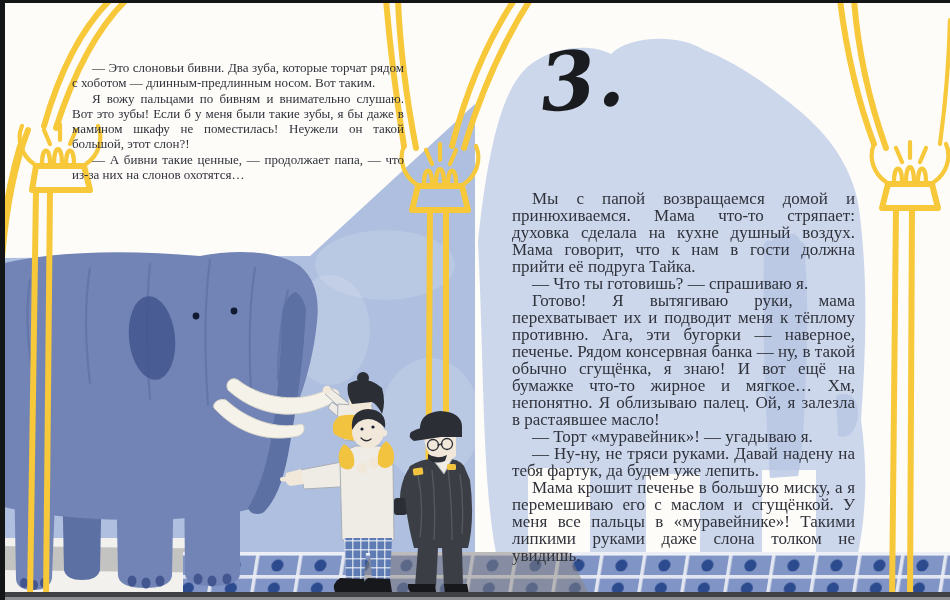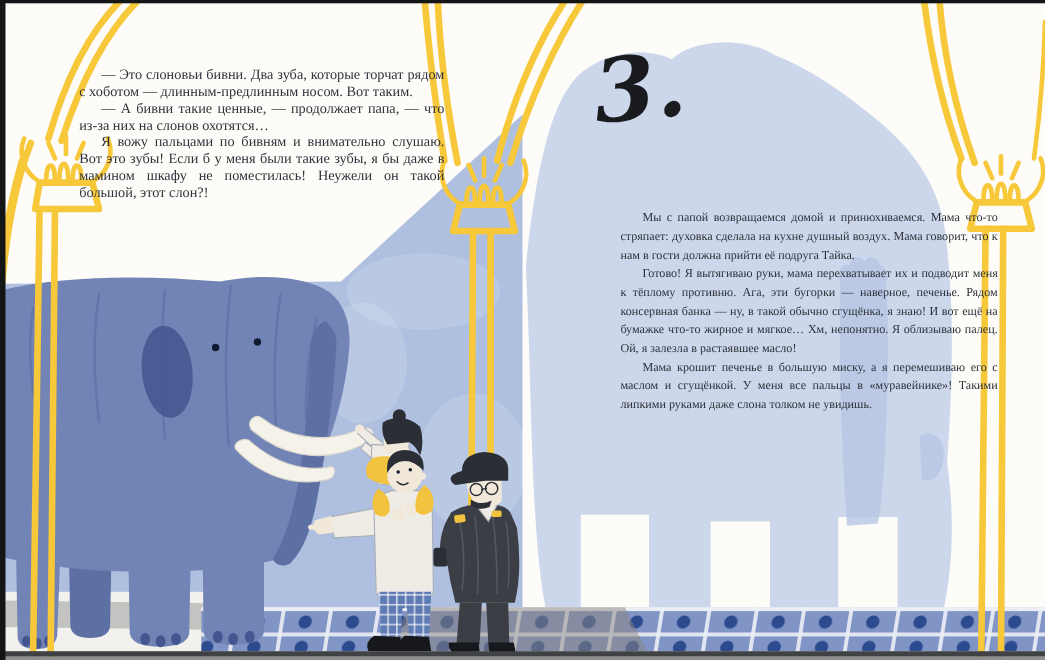"— А бивни такие ценные," p { order: before "Я вожу пальцами по бивням" -> after "Я вожу пальцами по бивням" }
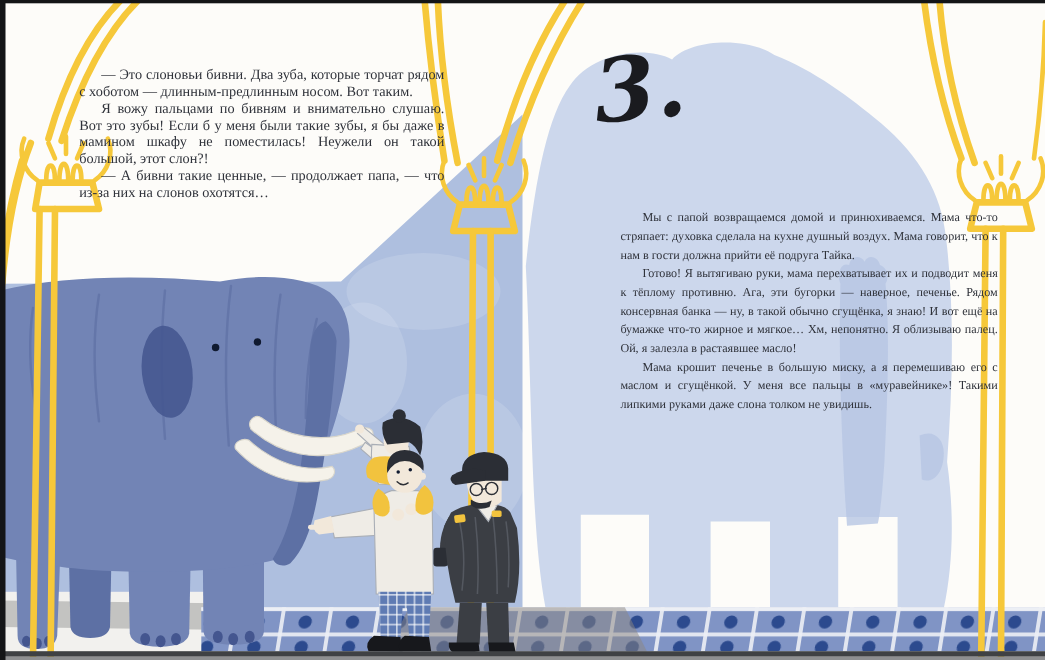"Мы с папой возвращаемся домой" .tb-right { font-size: 11px -> 17px; left: 564px -> 512px }
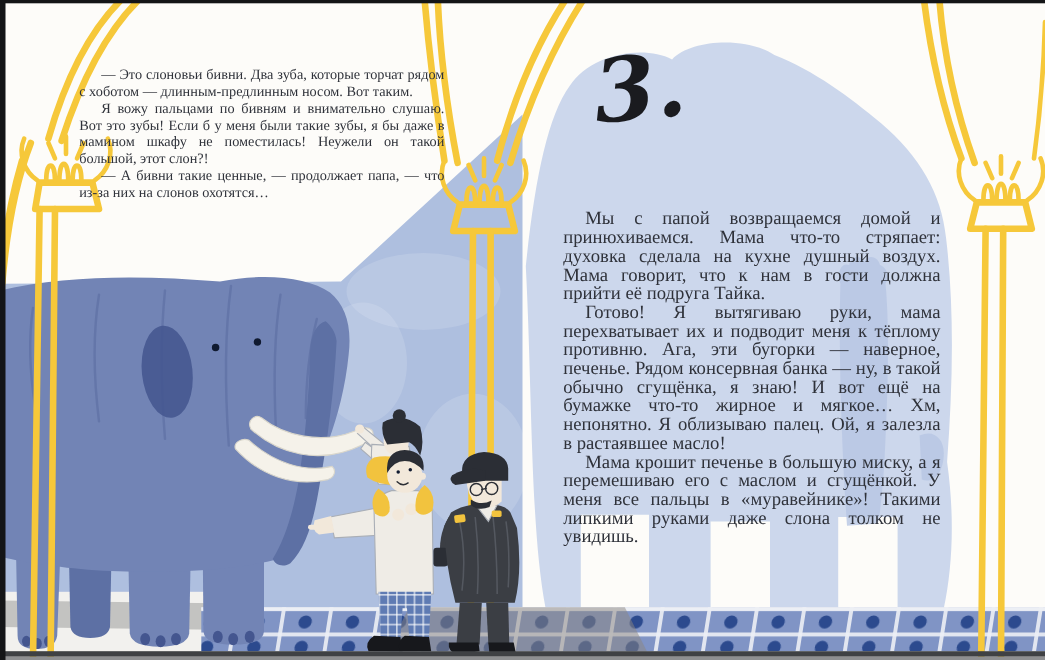"— Что ты готовишь? —" p { html: none -> <p>— Что ты готовишь? — спрашиваю я.</p> }
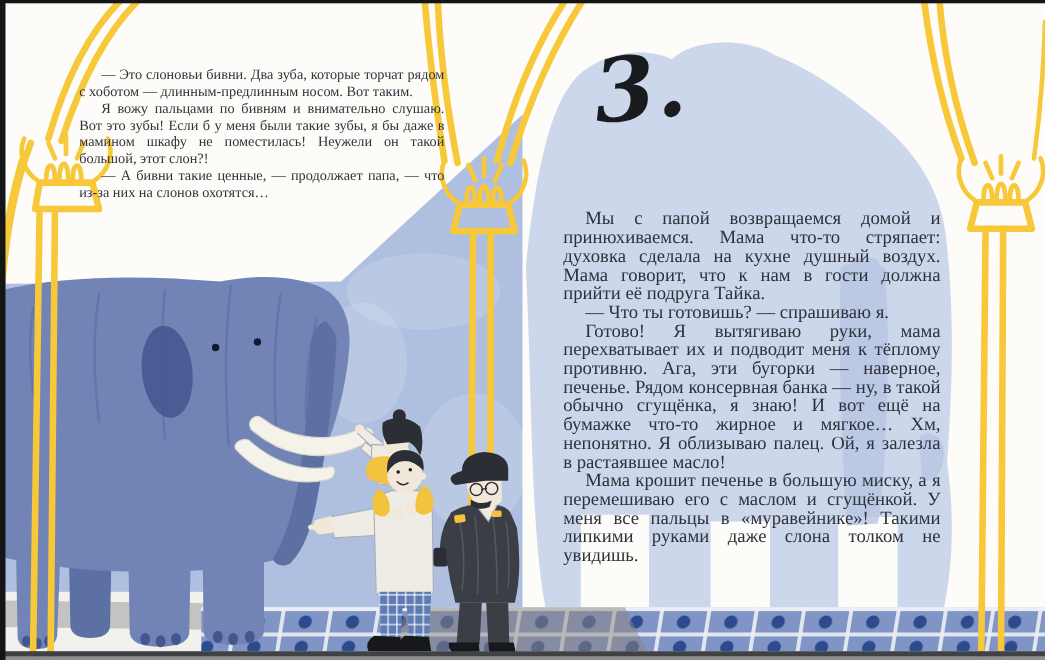"— Торт «муравейник»! — угадываю" p { html: none -> <p>— Торт «муравейник»! — угадываю я.</p> }
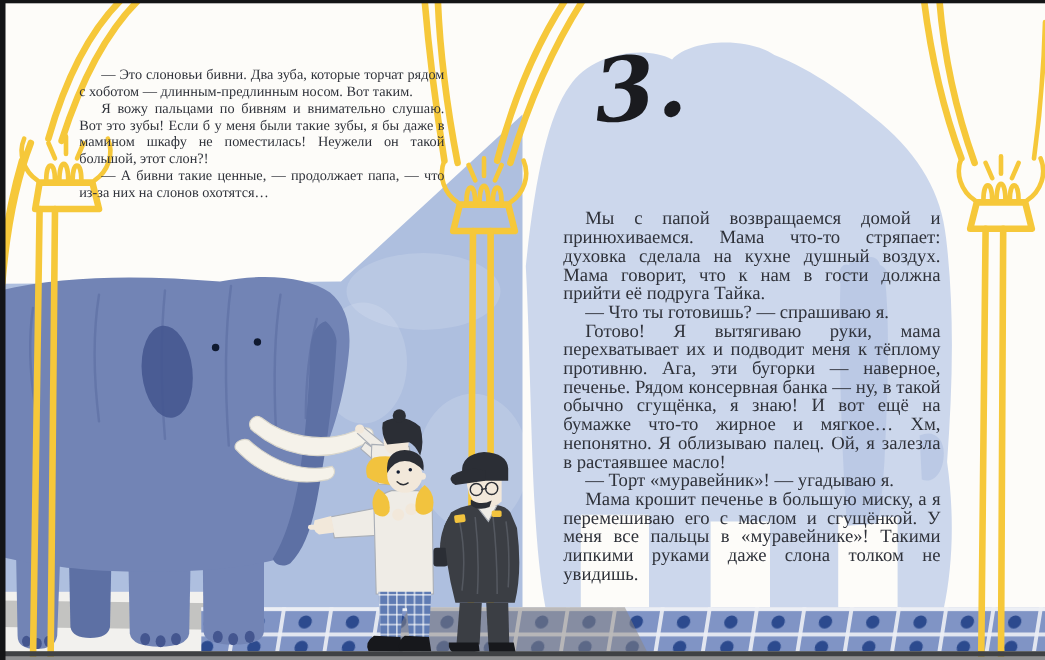"— Ну-ну, не тряси руками." p { html: none -> <p>— Ну-ну, не тряси руками. Давай надену на тебя фартук, да будем уже лепить.</p> }
